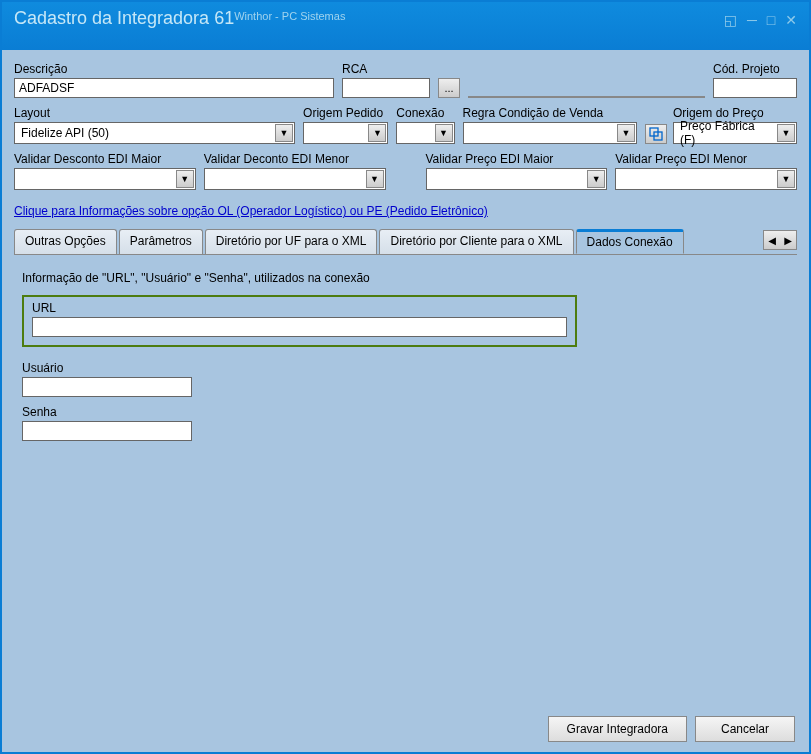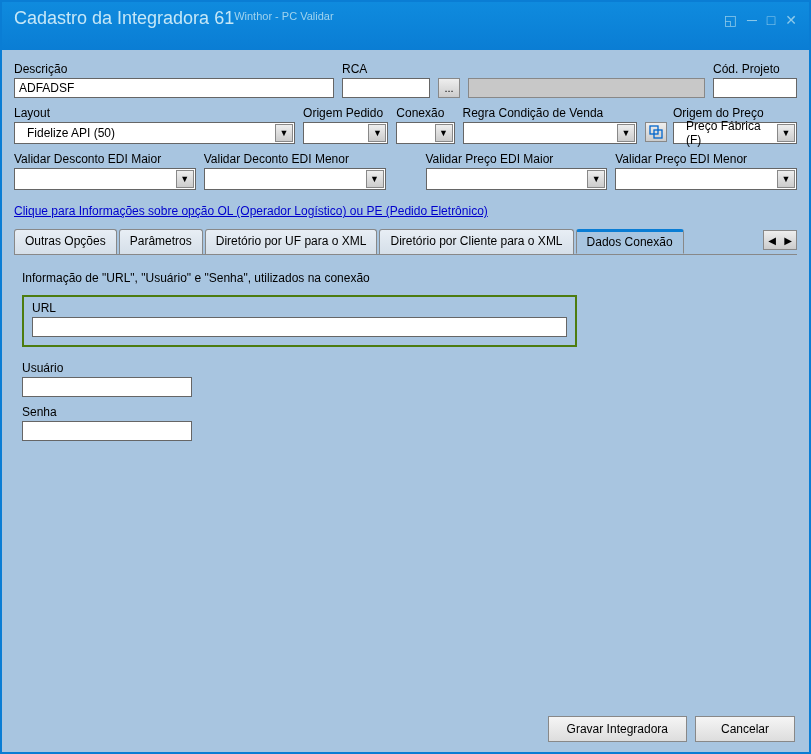"Winthor - PC Validar" div.title-sub { text: Validar -> Sistemas }
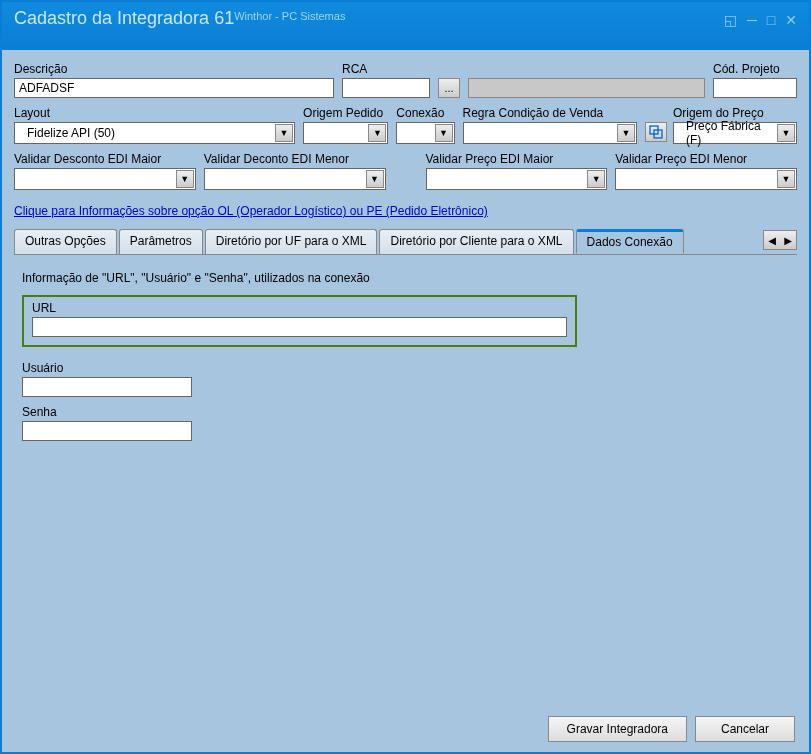"Descrição" .field-row { align-items: none -> flex-end }
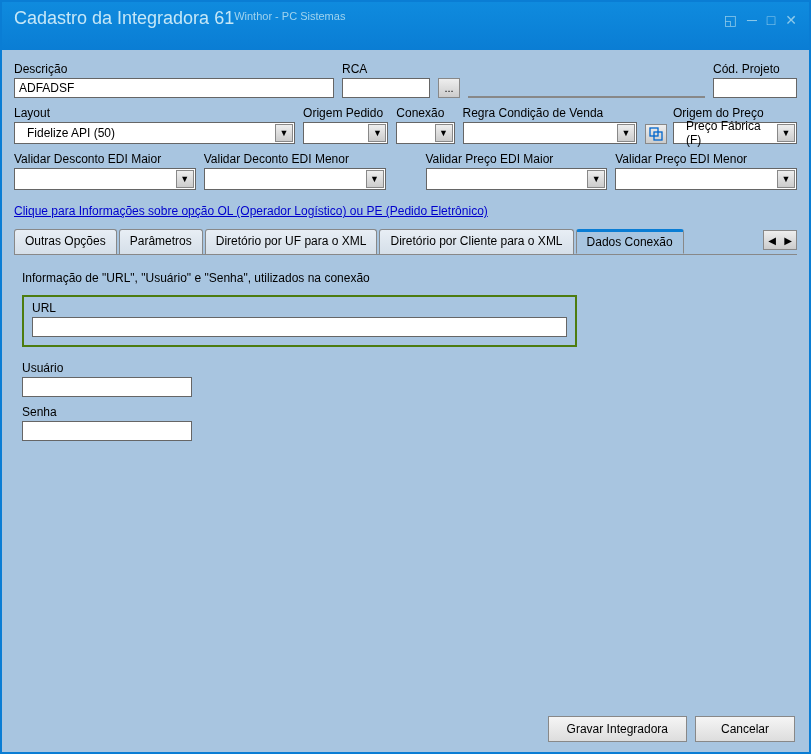"Fidelize API (50)" .combo-text { padding: 0 12px -> 0 6px }
